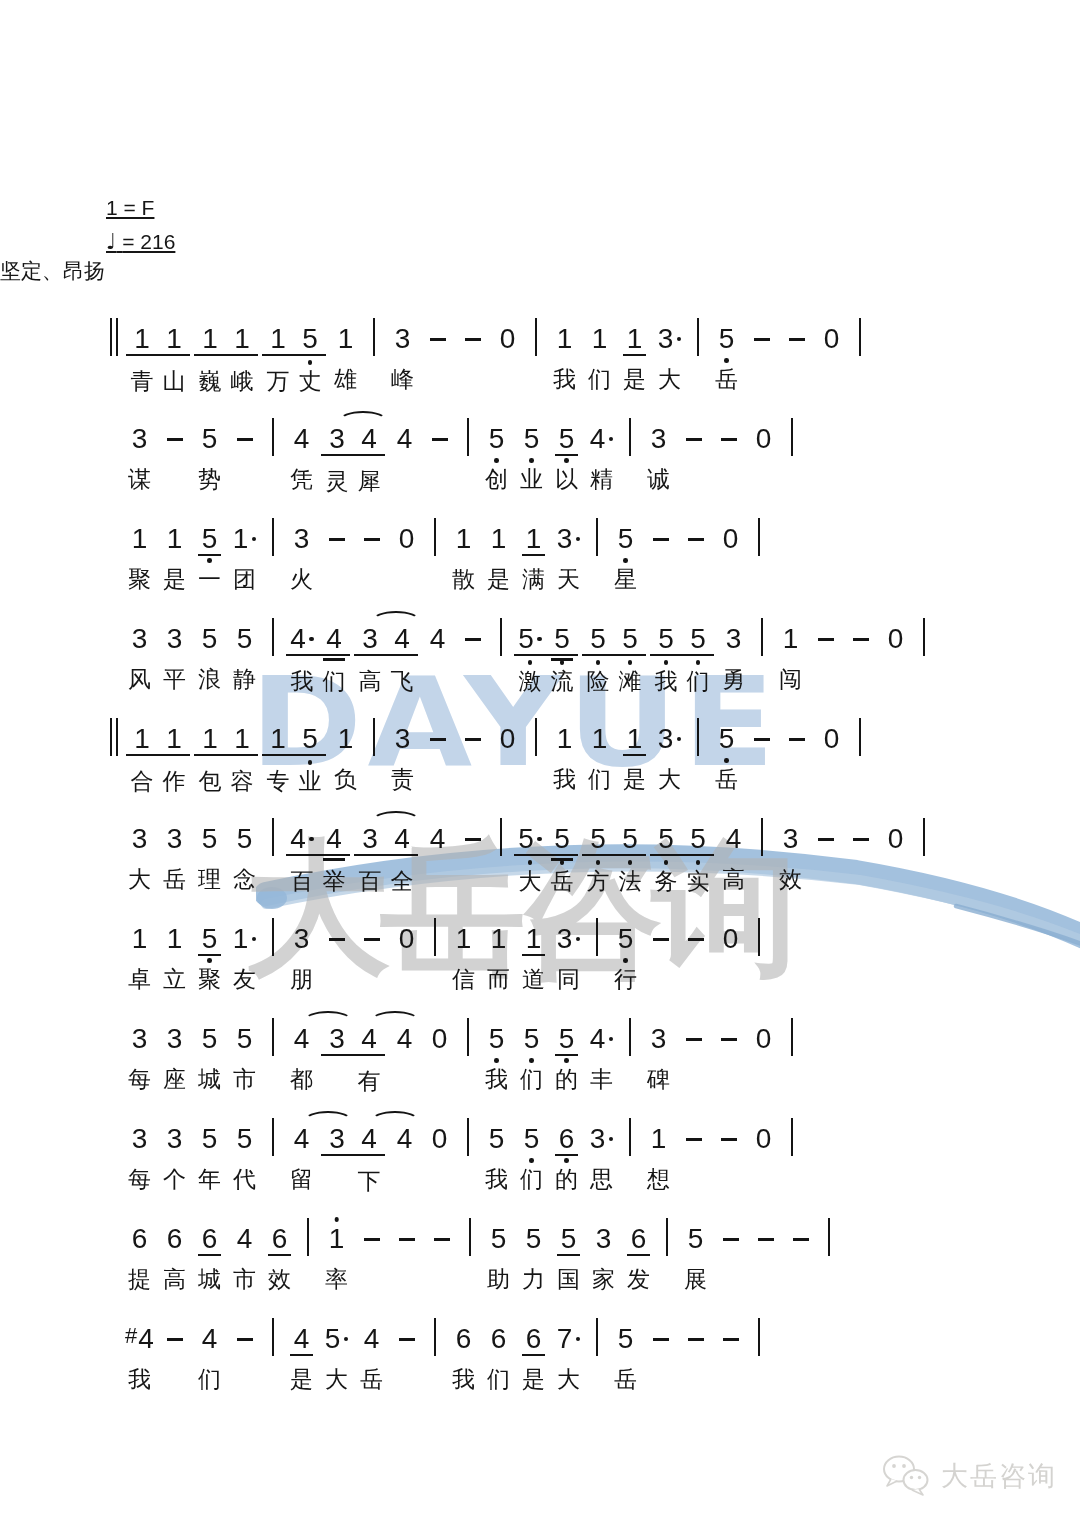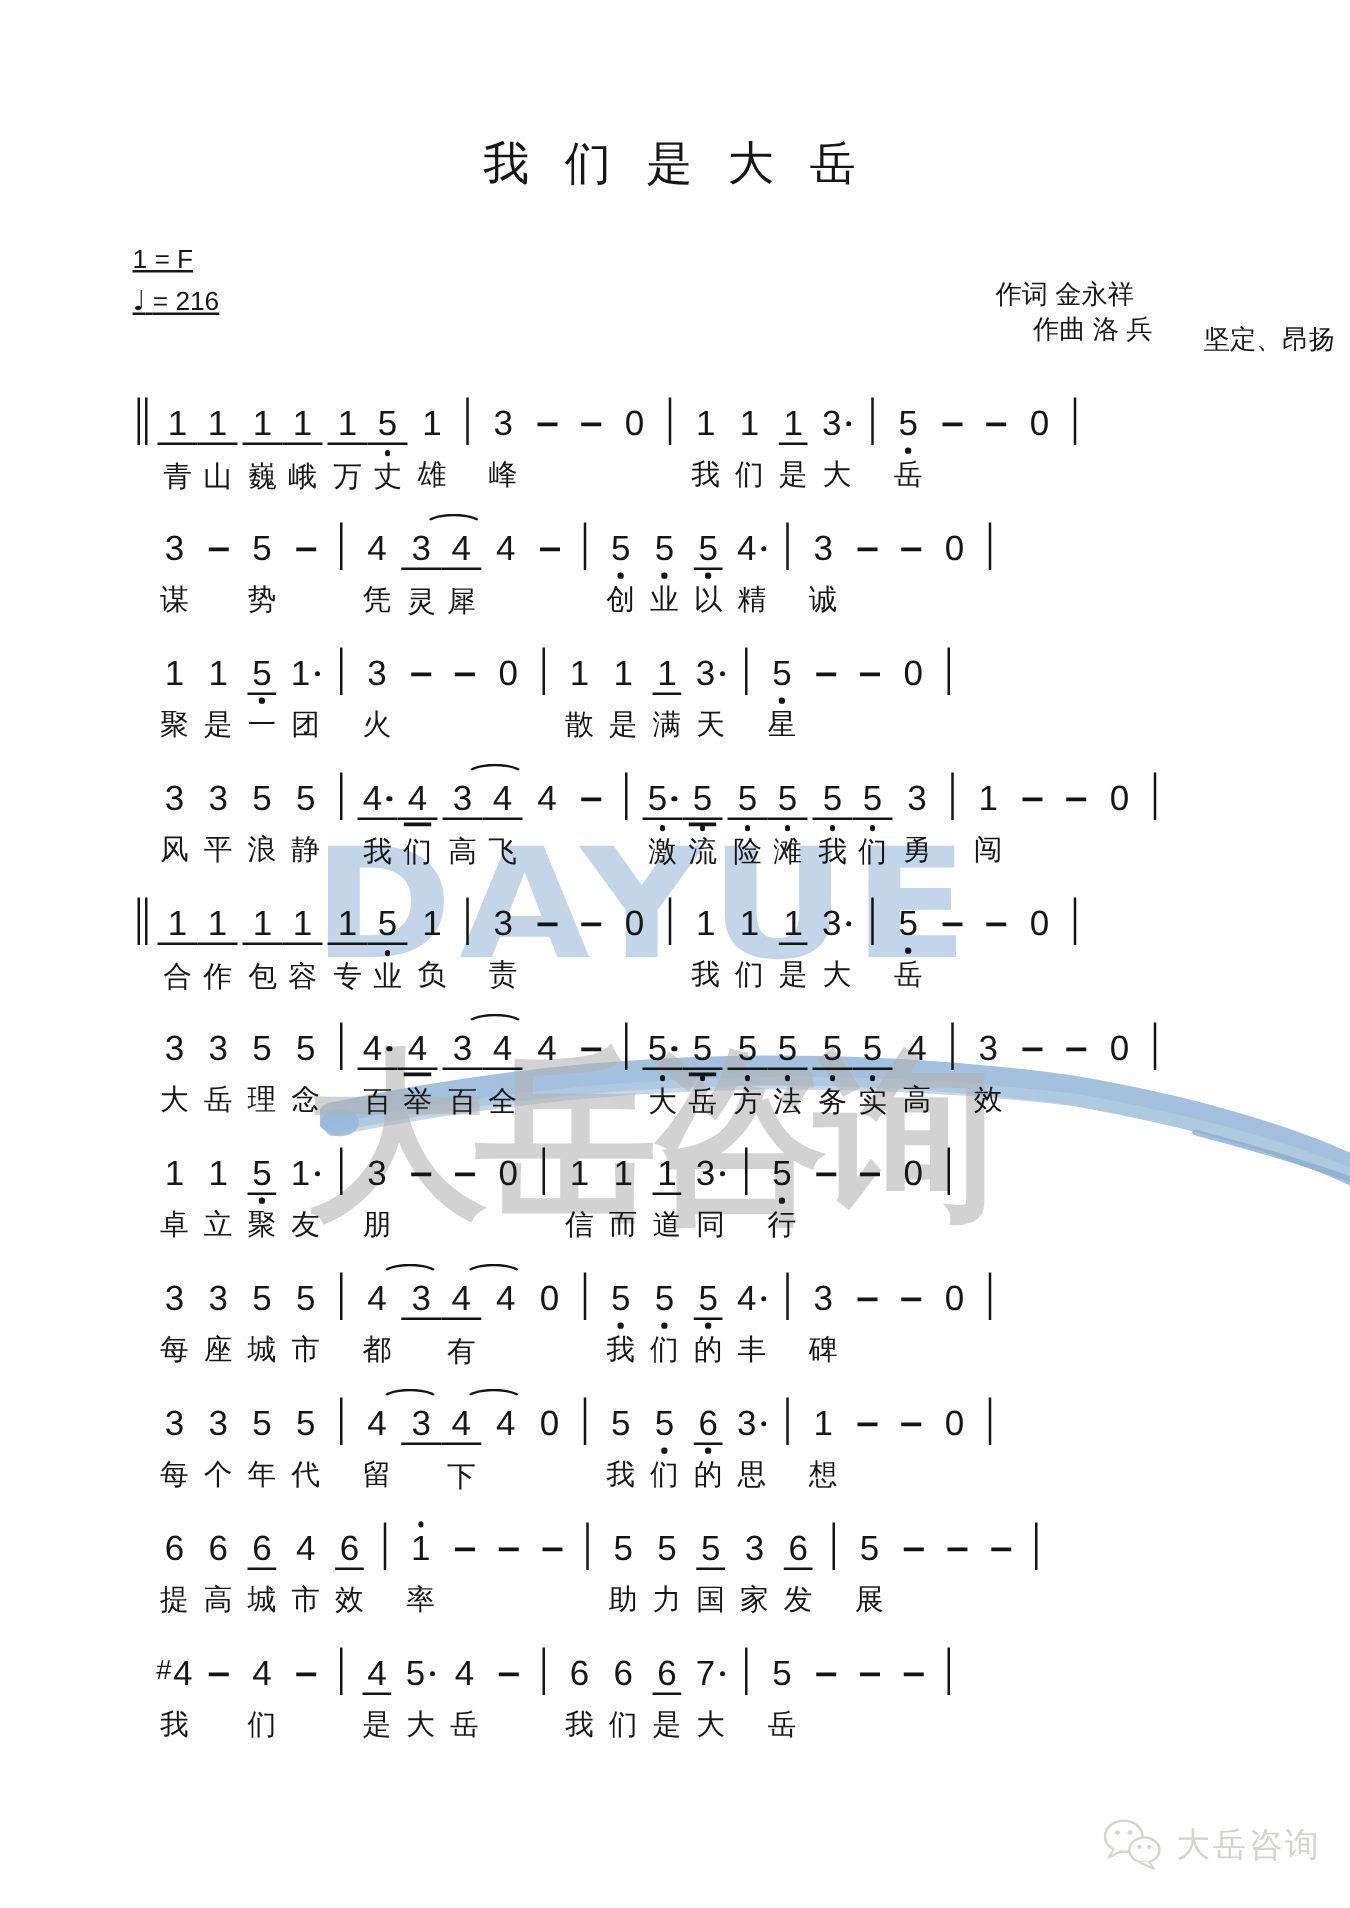"我 们 是 大 岳" div.title { html: <div>我 们 是 大 岳</div> -> none }
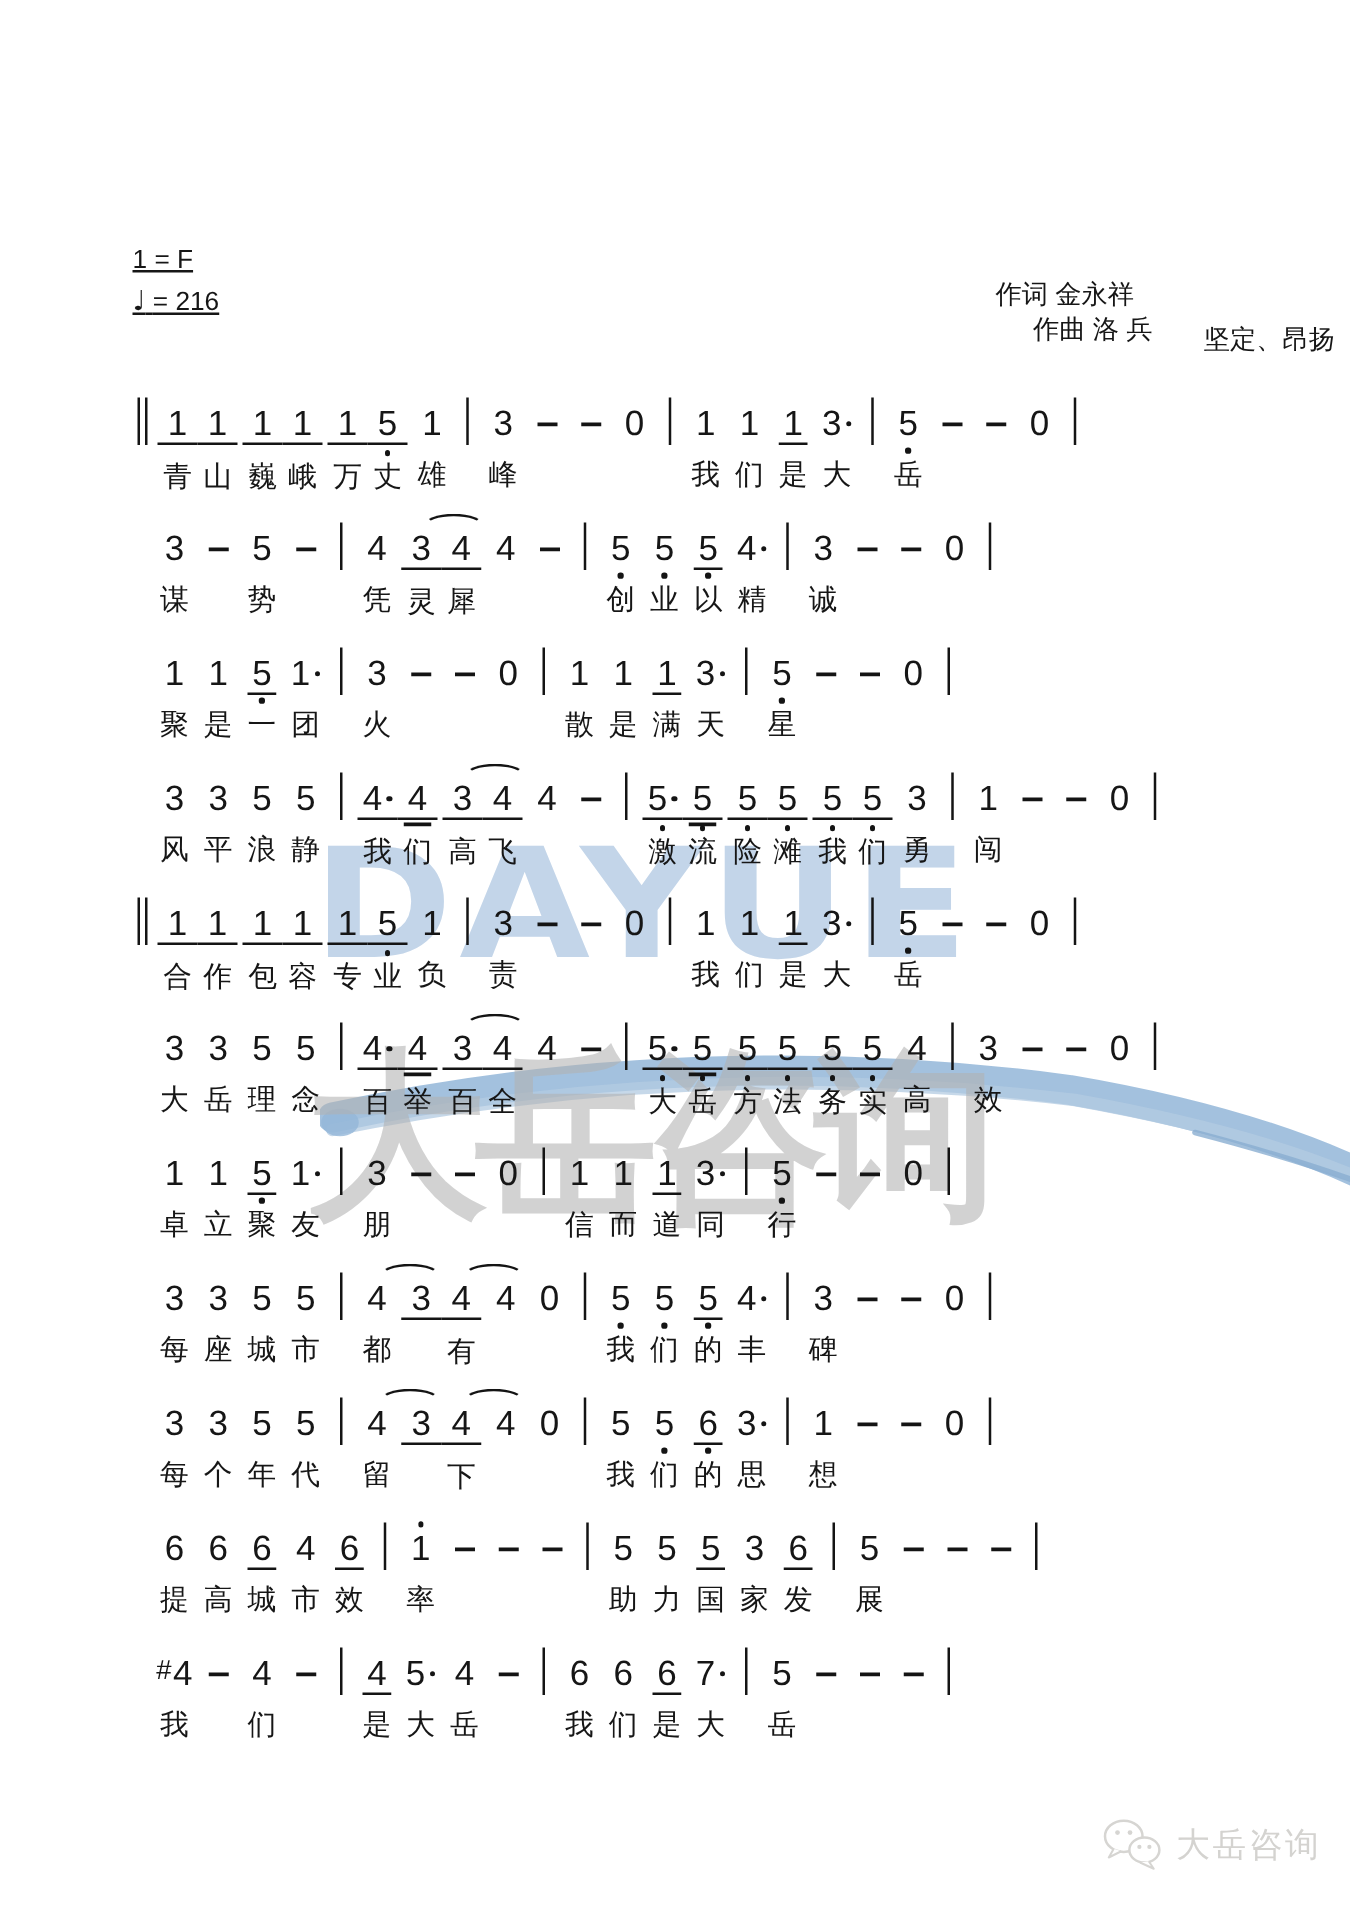"作词 金永祥 作曲 洛 兵" div.credits { html: <div> <span>作词 金永祥</span> <span>作曲 洛 兵</span> </div> -> none }
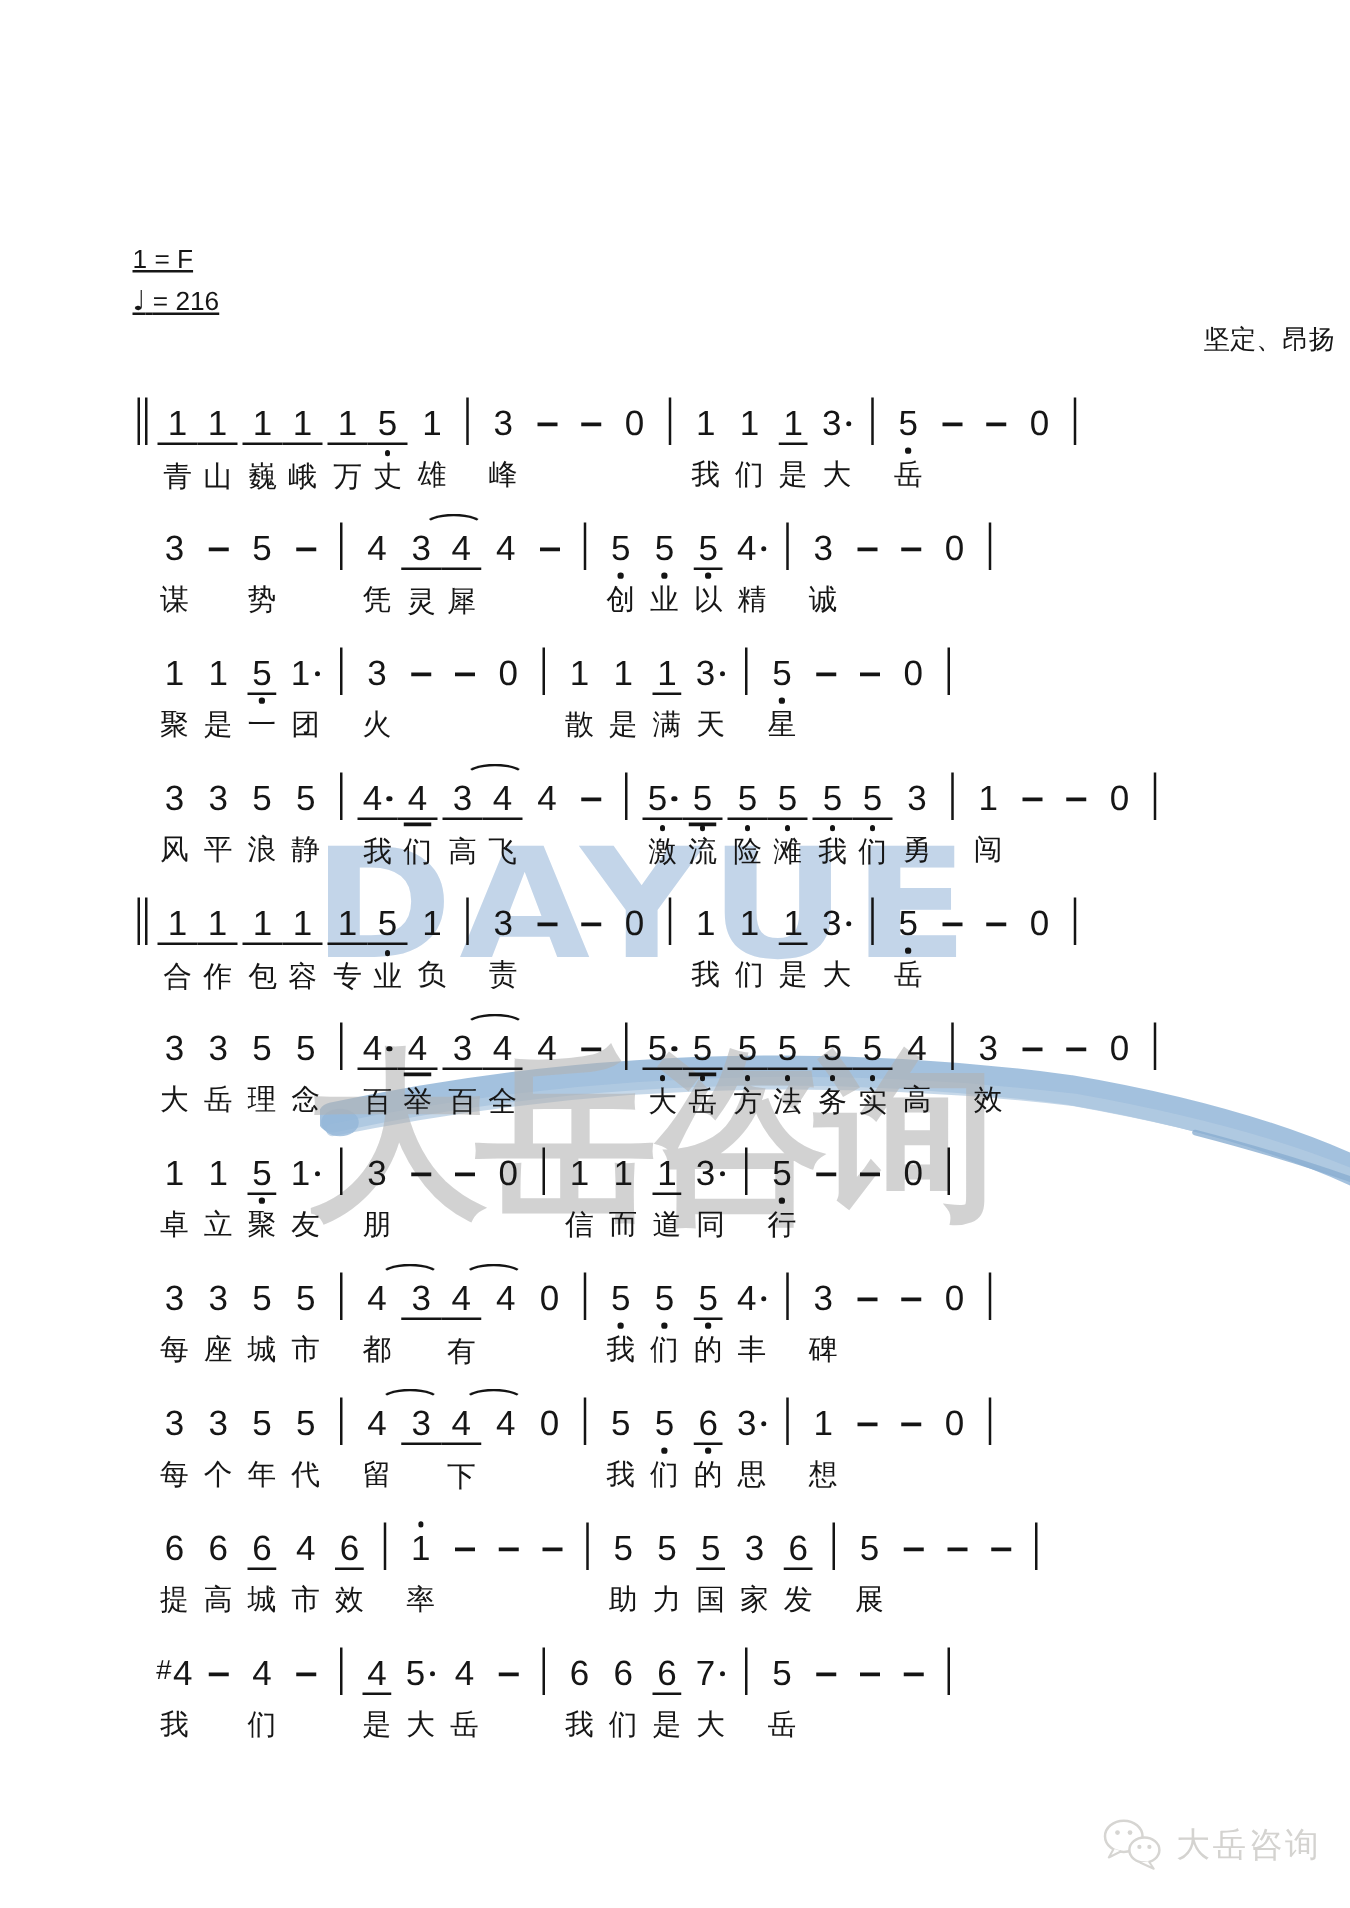"坚定、昂扬" .expression { margin-left: 40px -> none; text-align: right -> left }
